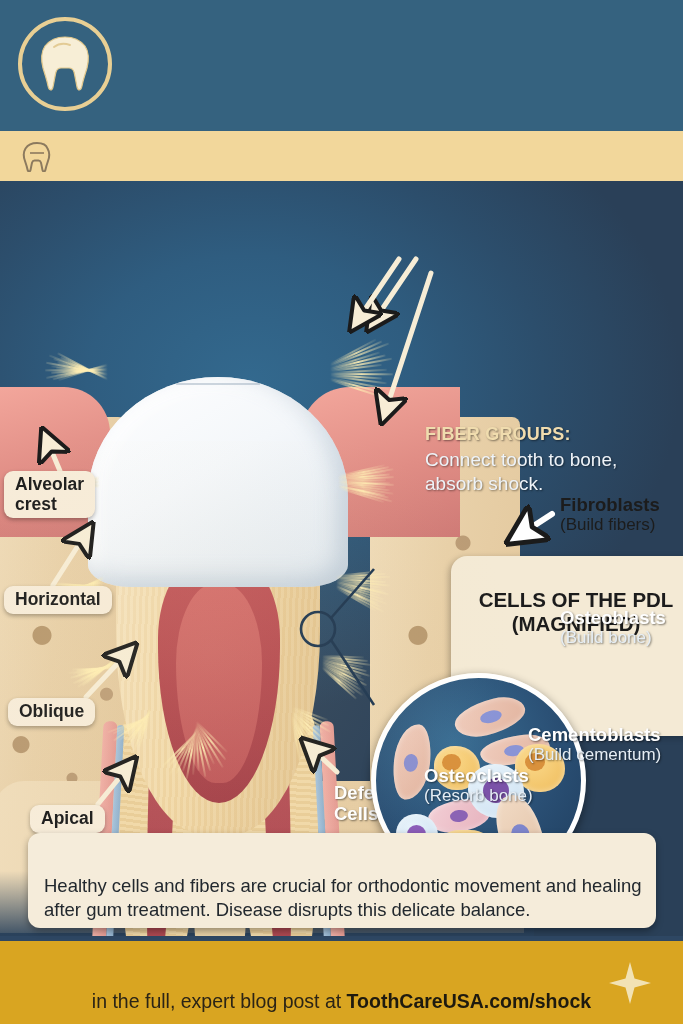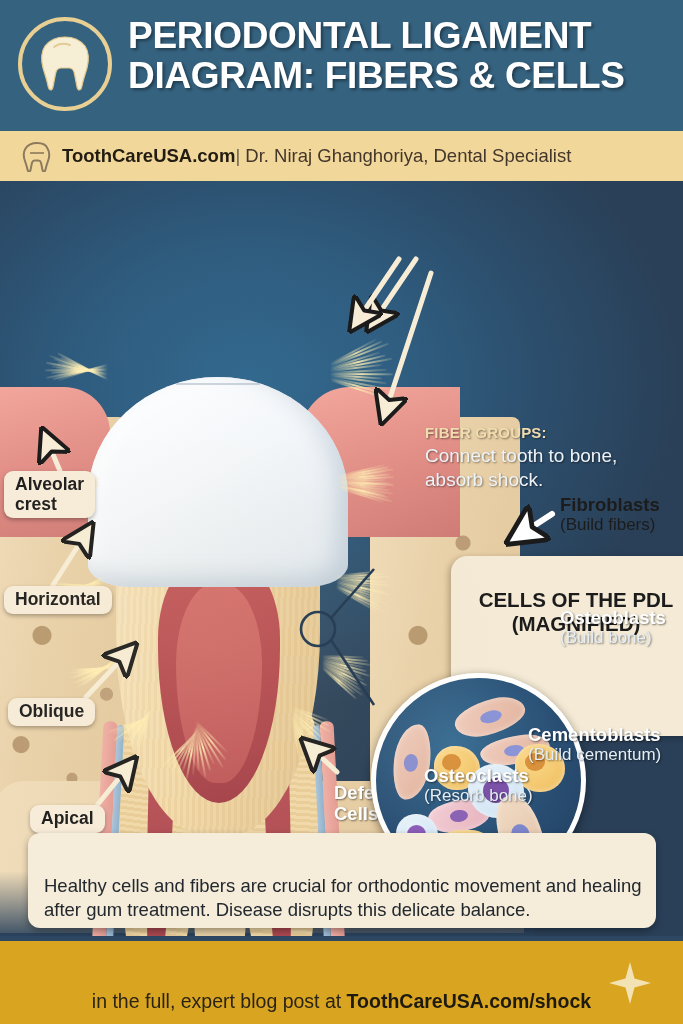"PERIODONTAL LIGAMENT" div.title { html: <div> <span>PERIODONTAL LIGAMENT</span> <span>DIAGRAM: FIBERS &amp; CELLS</span> </div> -> none }
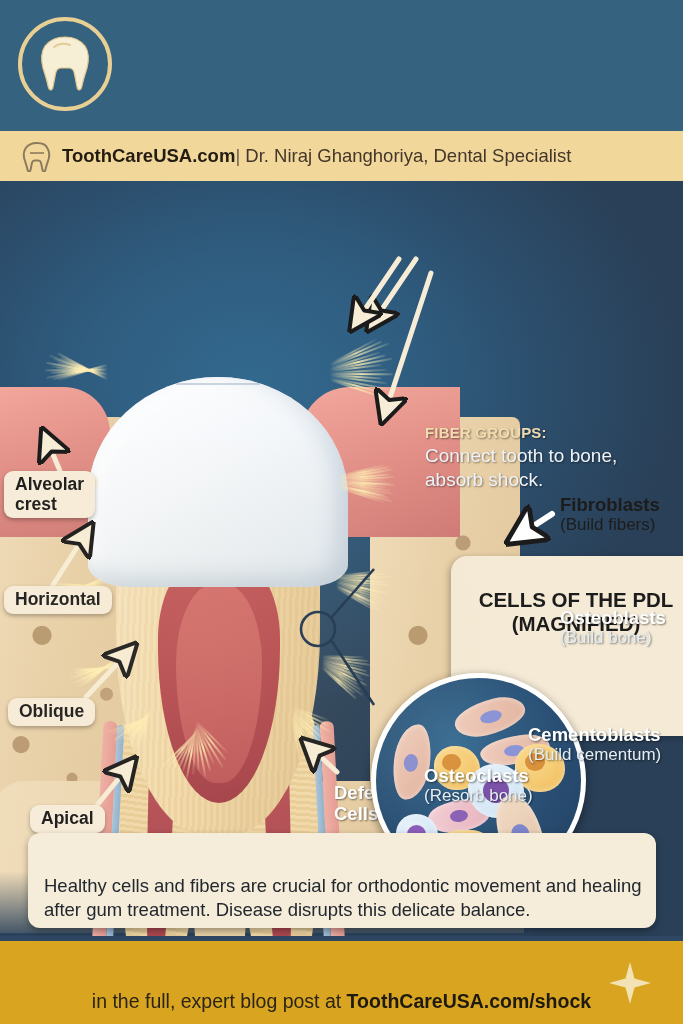"ToothCareUSA.com| Dr. Niraj Ghanghoriya," div.byline-text { html: <div> <b>ToothCareUSA.com</b><span>|</span> <span>Dr. Niraj Ghanghoriya, Dental Specialist</span> </div> -> none }
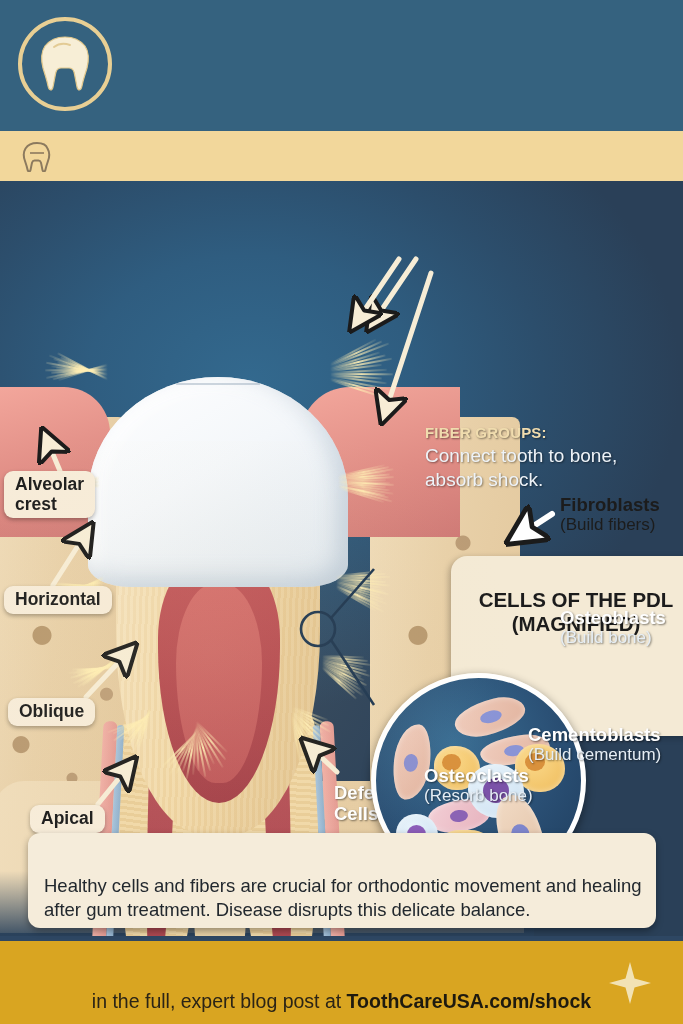"FIBER GROUPS:" .fg-title { font-size: 15px -> 18px }
